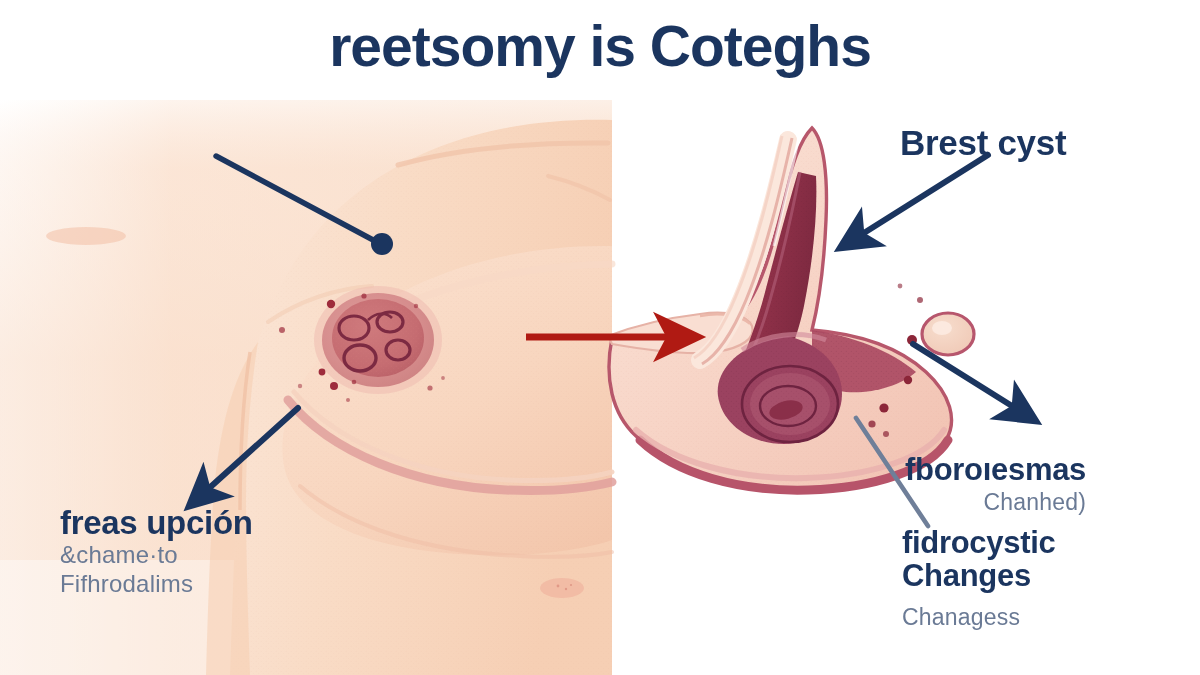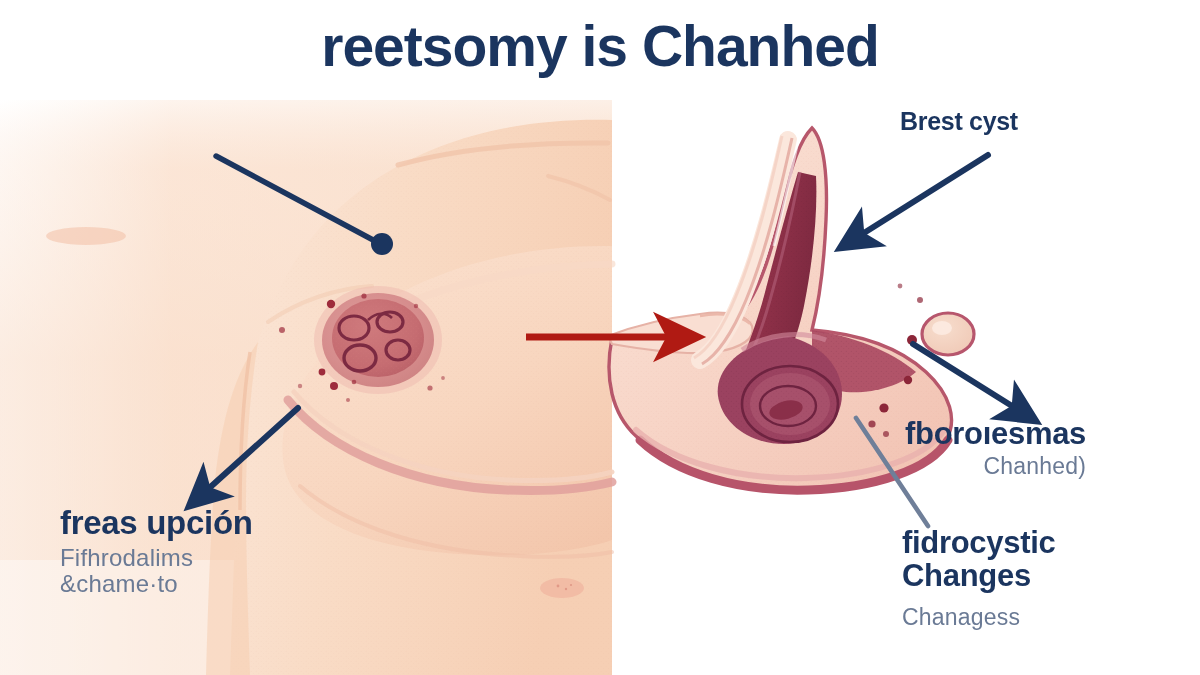"reetsomy is Chanhed" div { text: Chanhed -> Coteghs }
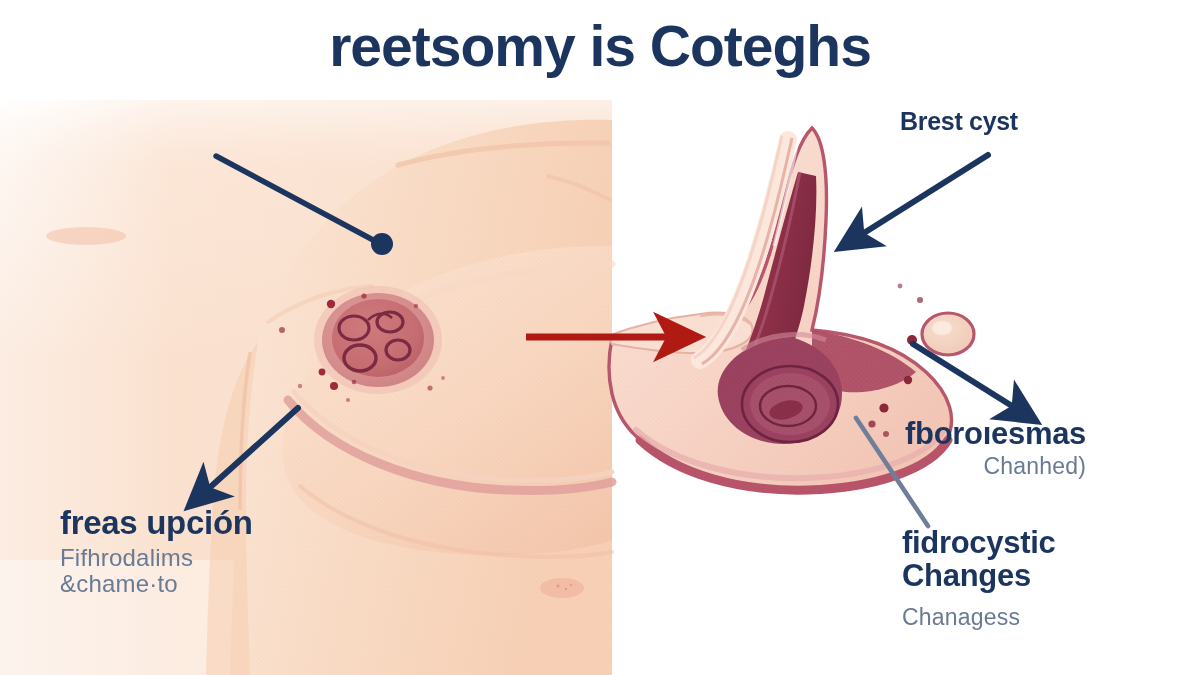"Brest cyst" #lbl-breast-cyst .lbl-main { font-size: 25px -> 35px; margin-top: none -> 16px }
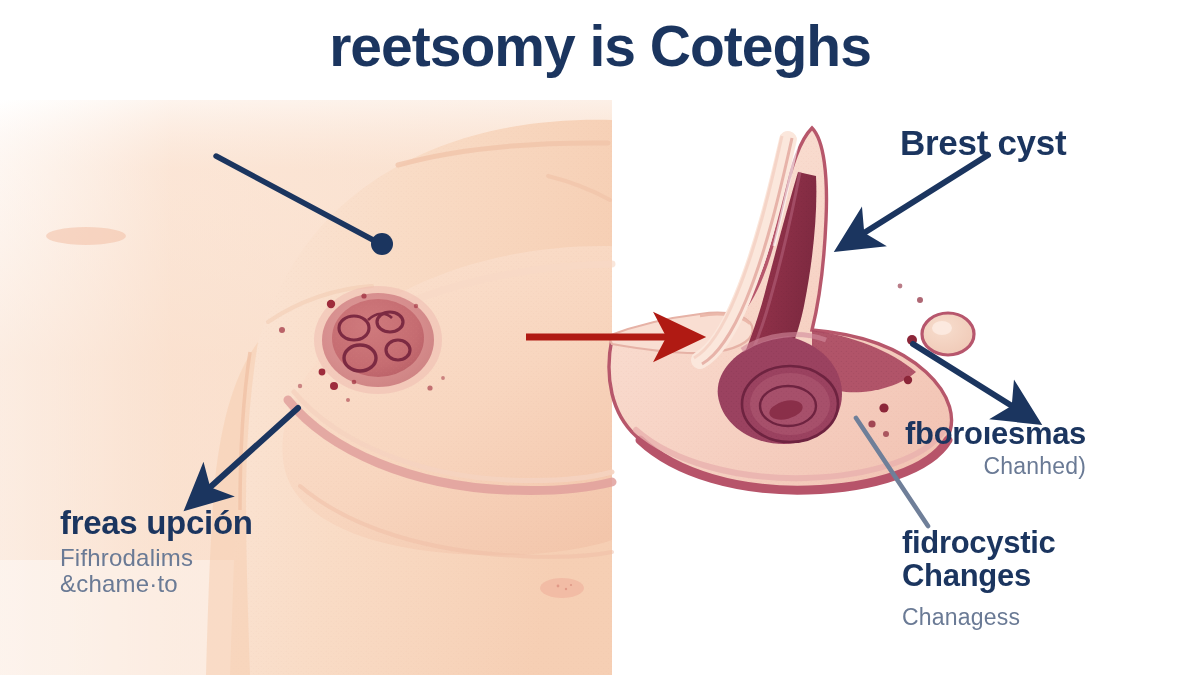"fboroıesmas" #lbl-fibroadenomas .lbl-main { margin-top: none -> 36px }
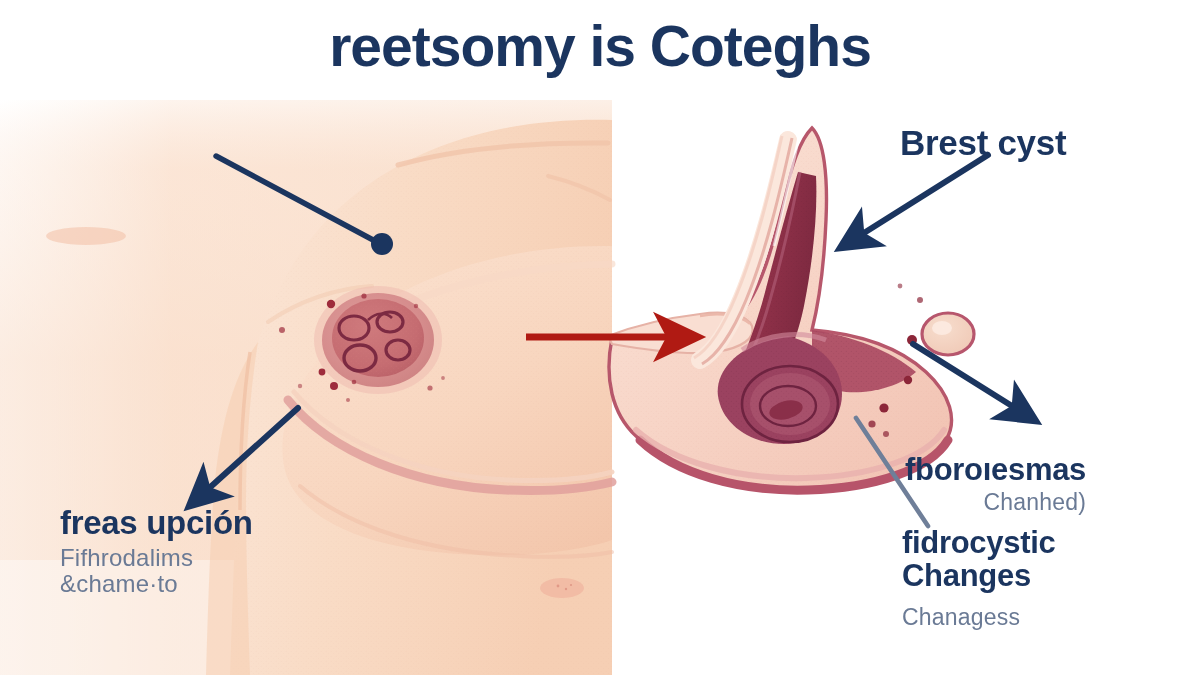"Fifhrodalims" div.lbl-sub { order: before "&chame·to" -> after "&chame·to" }
